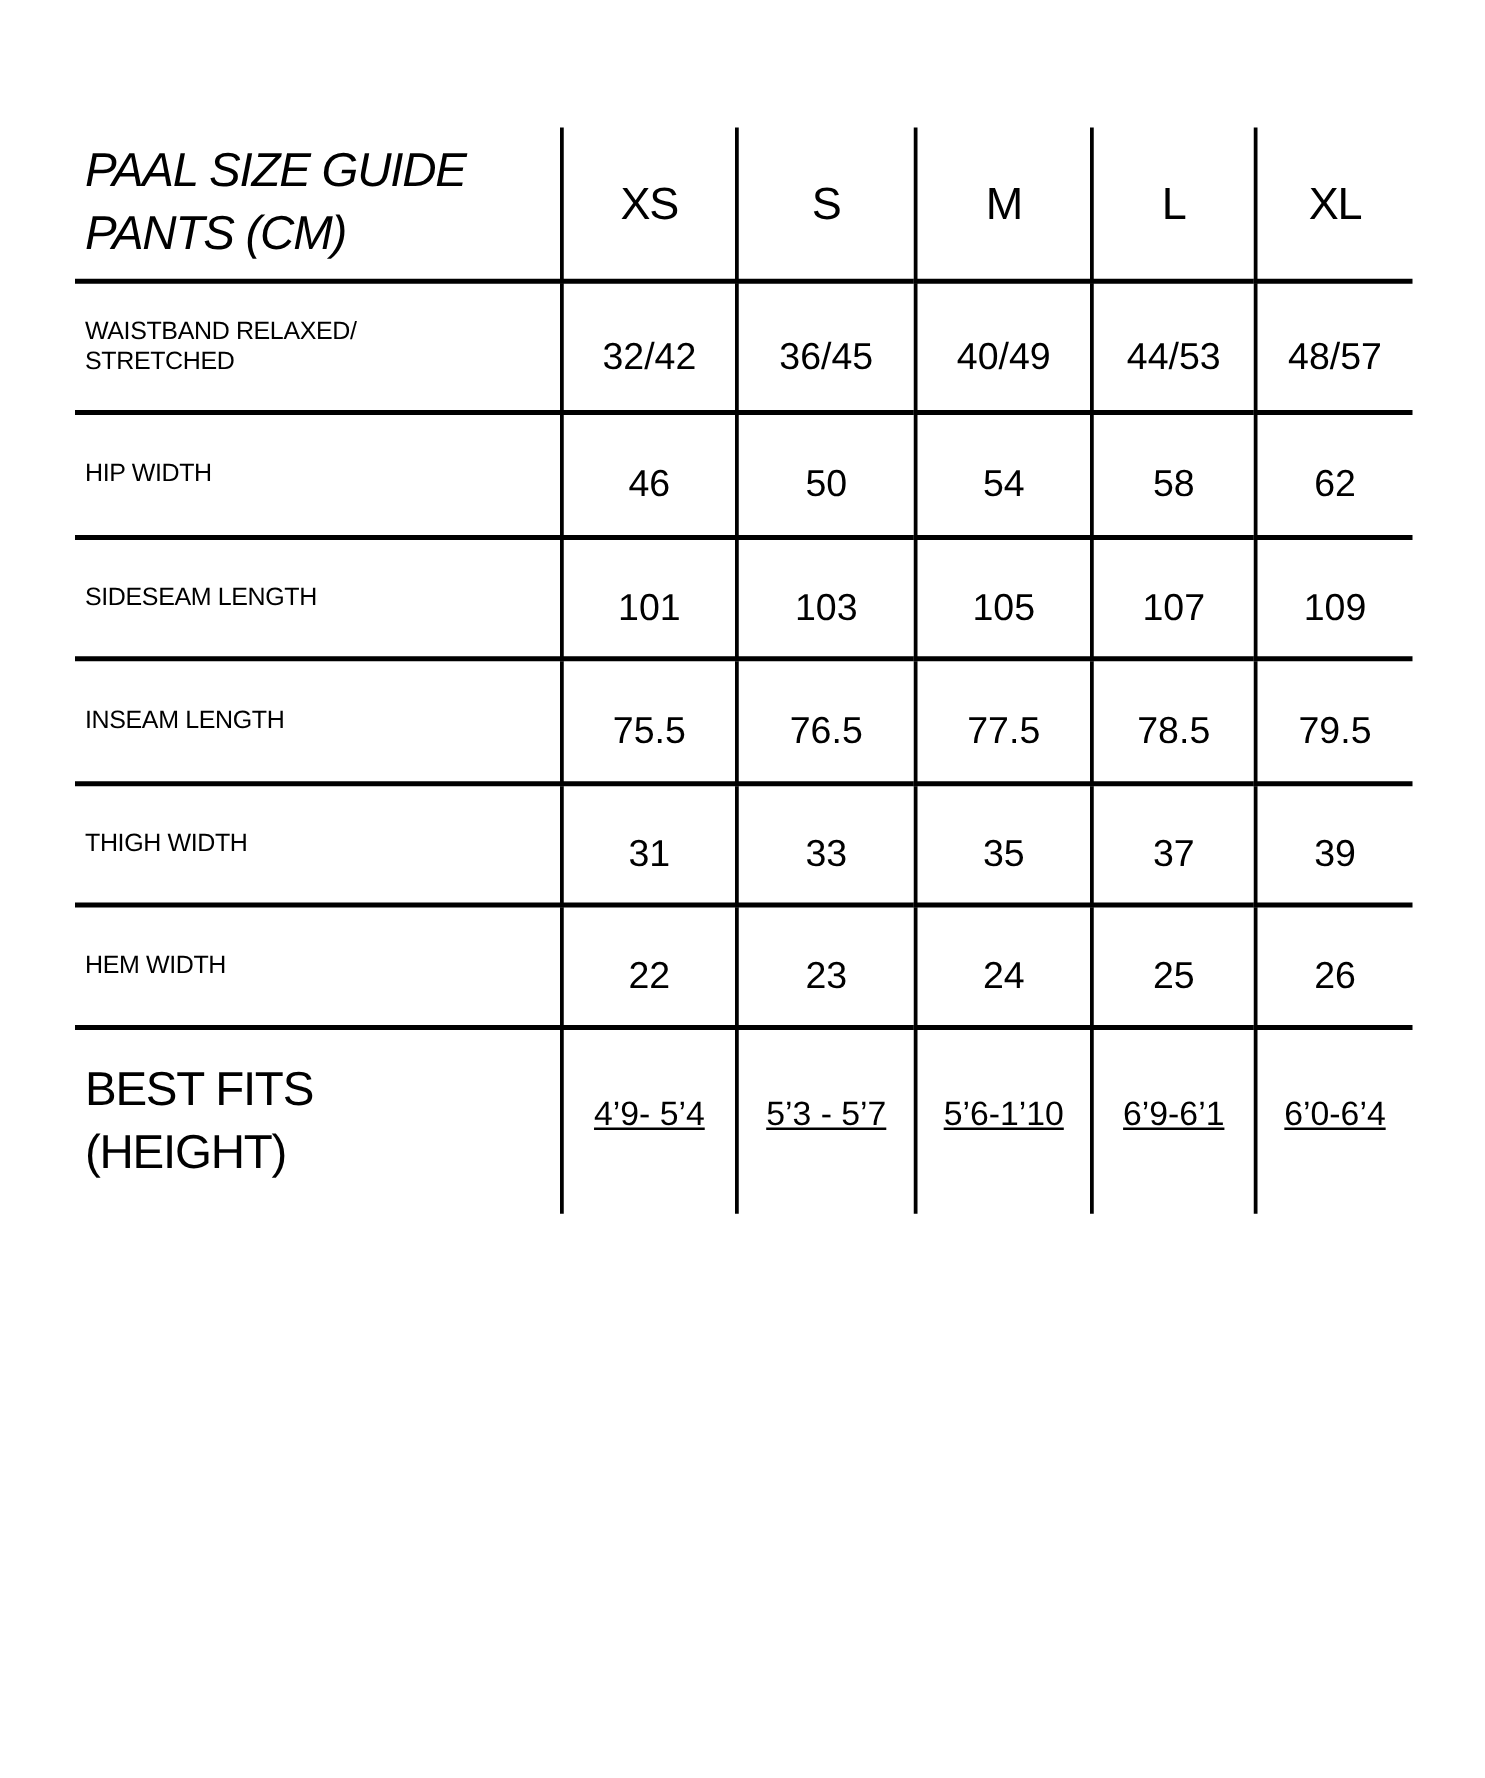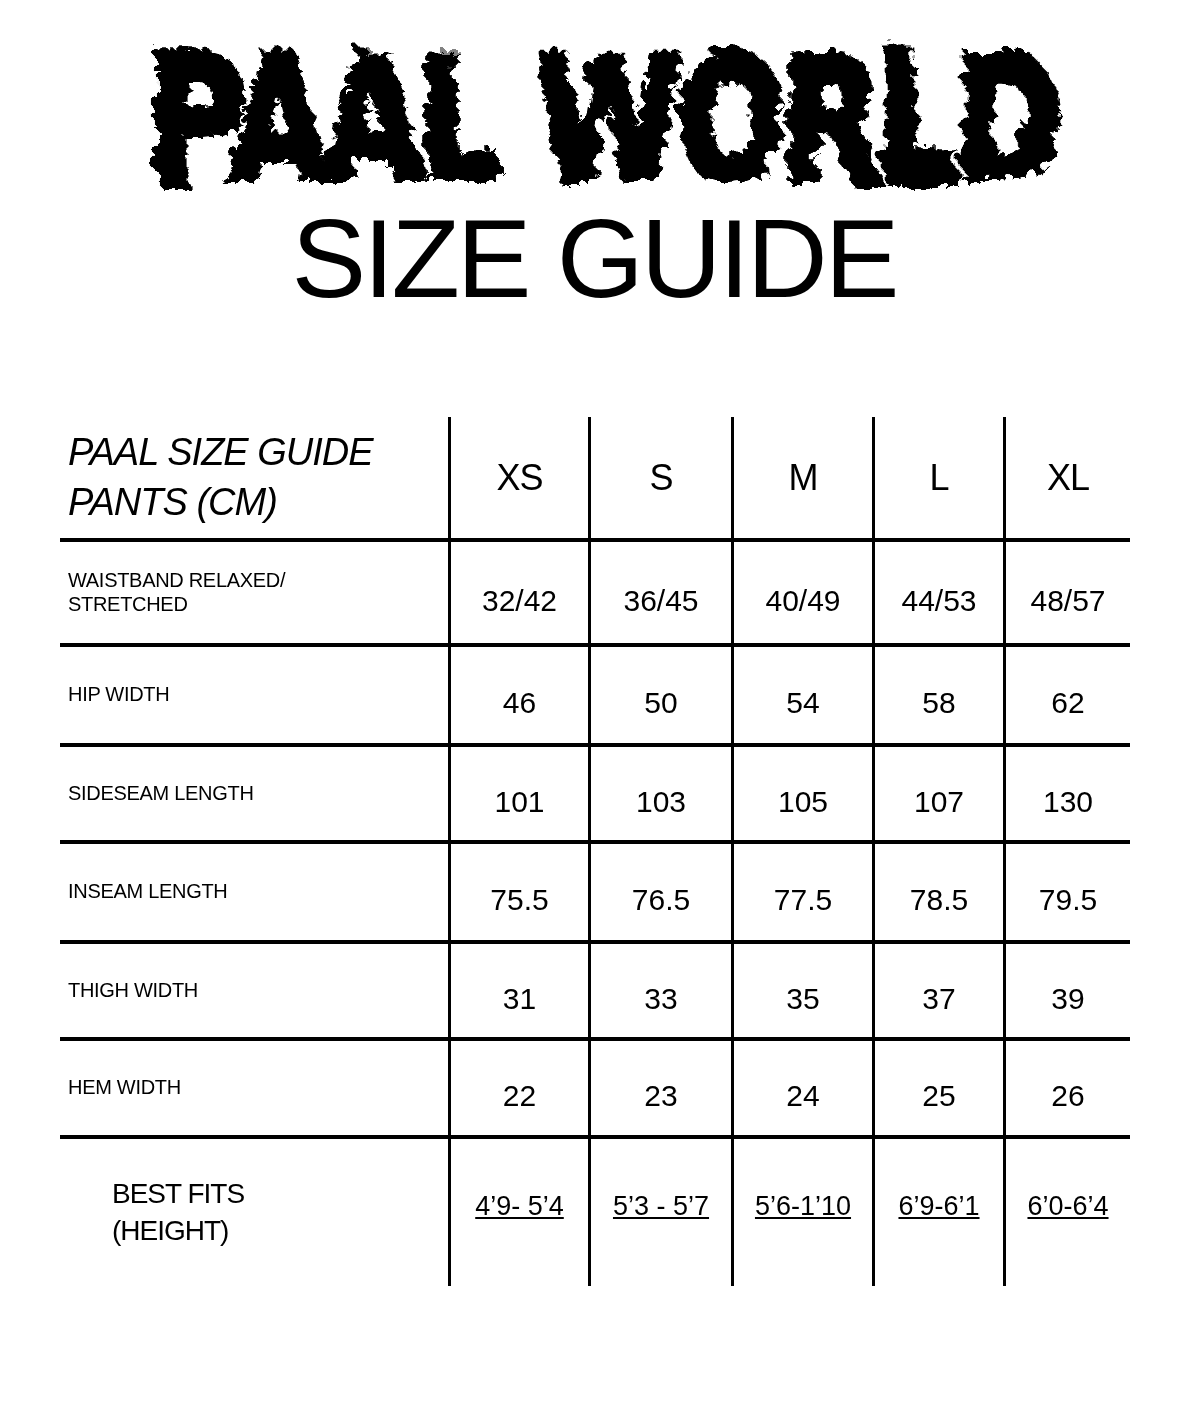"SIZE GUIDE" header.masthead { html: <header> <svg> <defs> <filter> <feTurbulence></feTurbulence> <feDisplacementMap></feDisplacementMap> <feTurbulence></feTurbulence> <feDisplacementMap></feDisplacementMap> </filter> </defs> <g> <text>PAAL WORLD</text> </g> </svg> <h1>SIZE GUIDE</h1> </header> -> none }
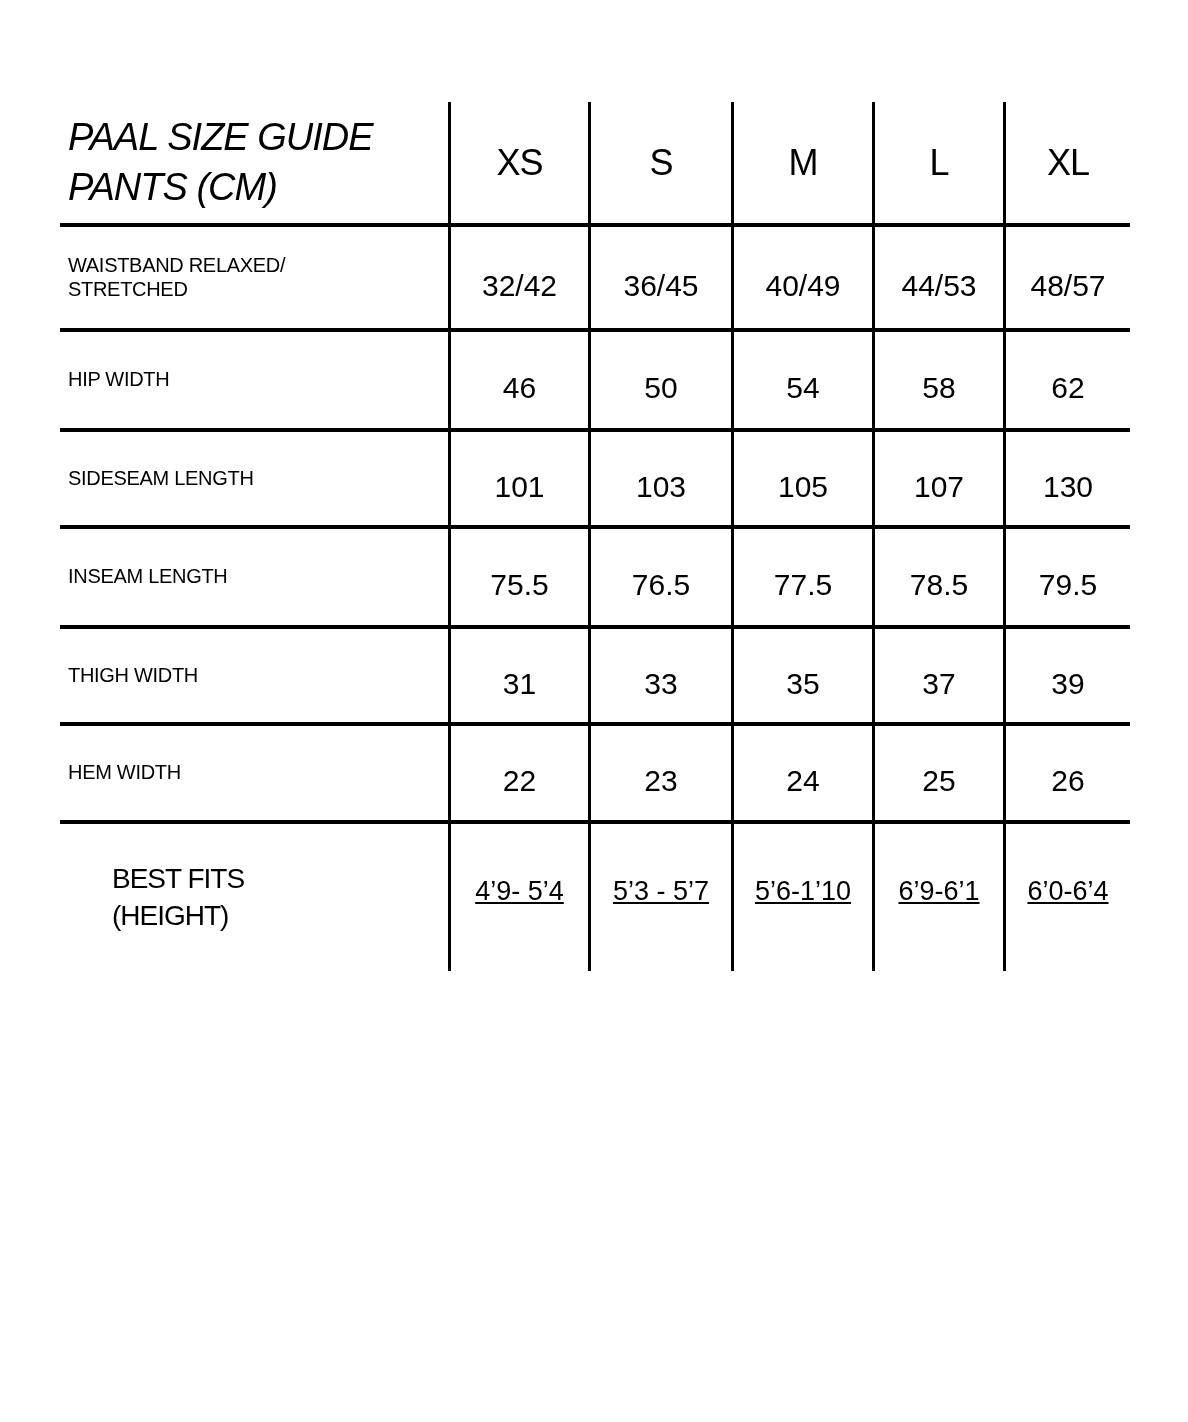"130" div.cell { text: 130 -> 109 }
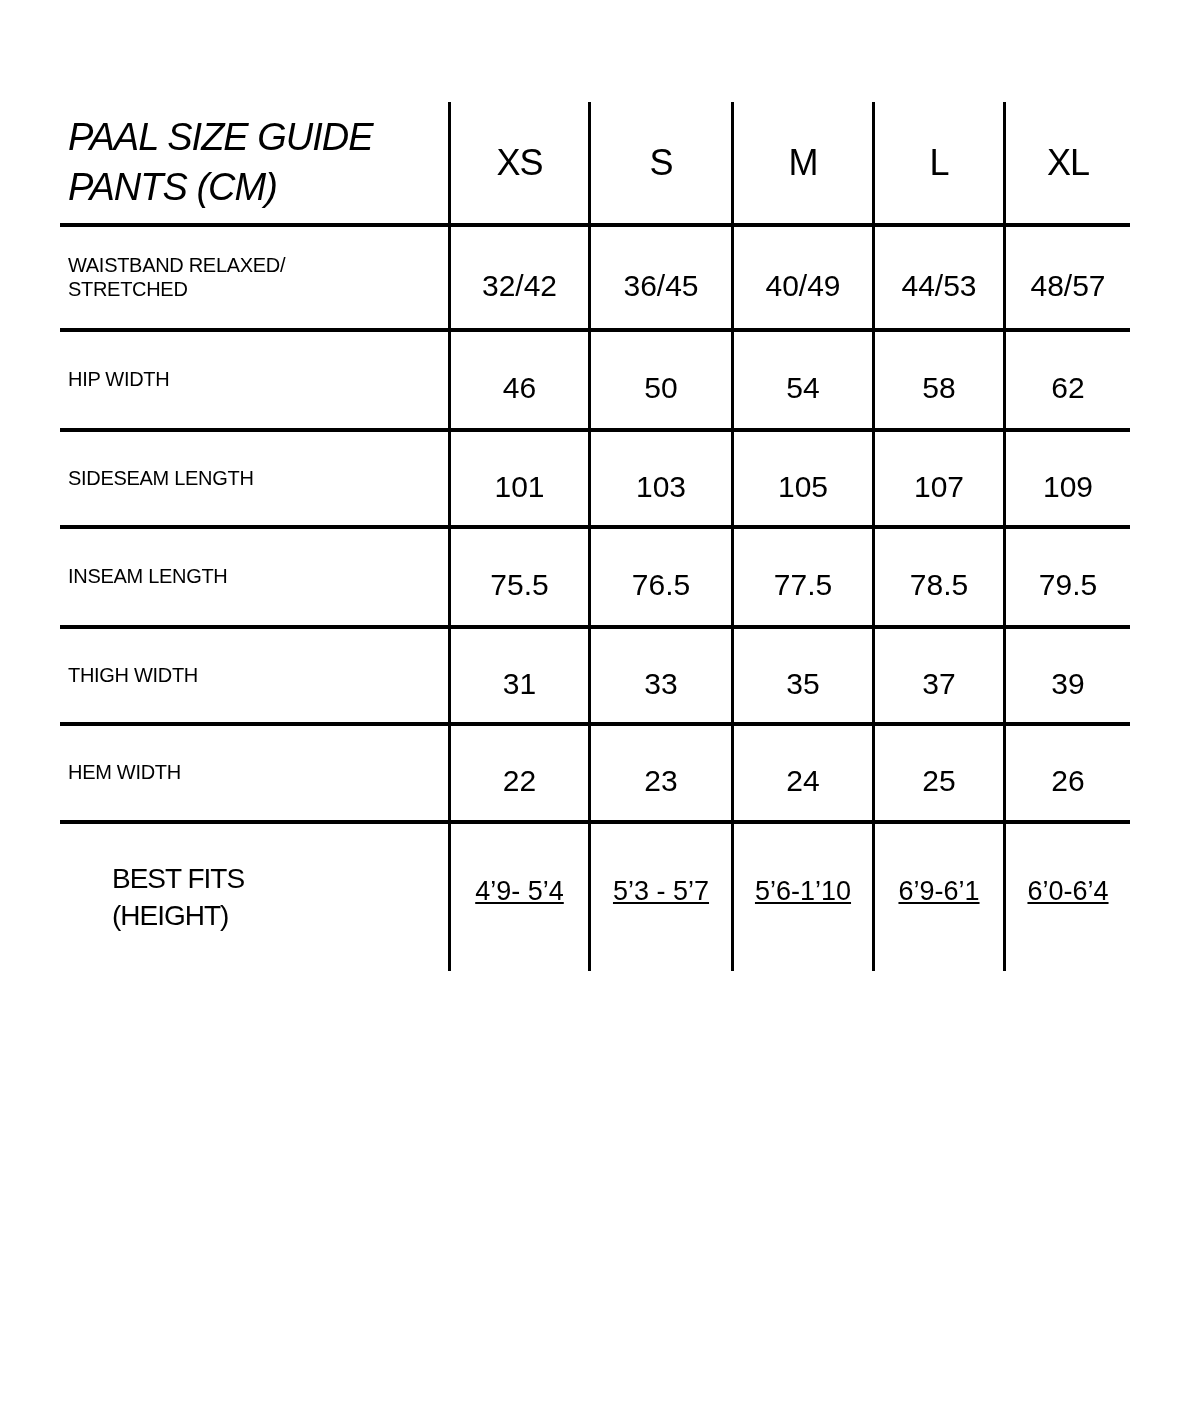"BEST FITS" .r-label.big { font-size: 28px -> 38px; margin-left: 44px -> none }
